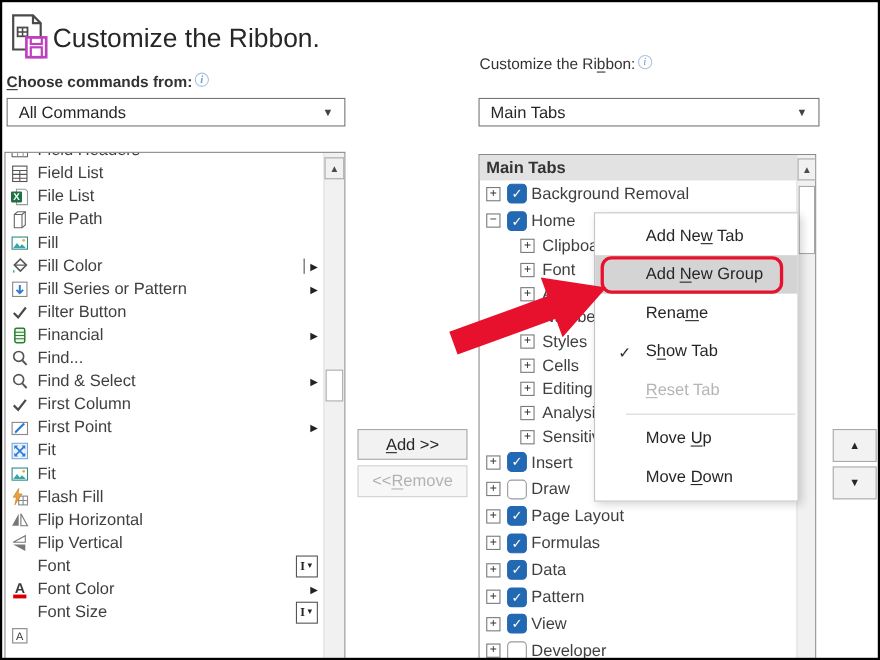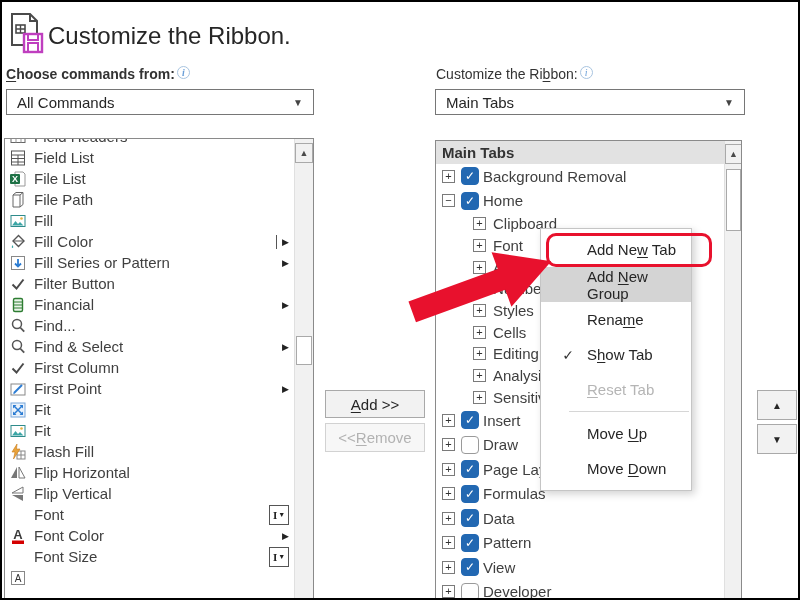"Customize the Ribbon: i" div.abs { top: 66px -> 50px }
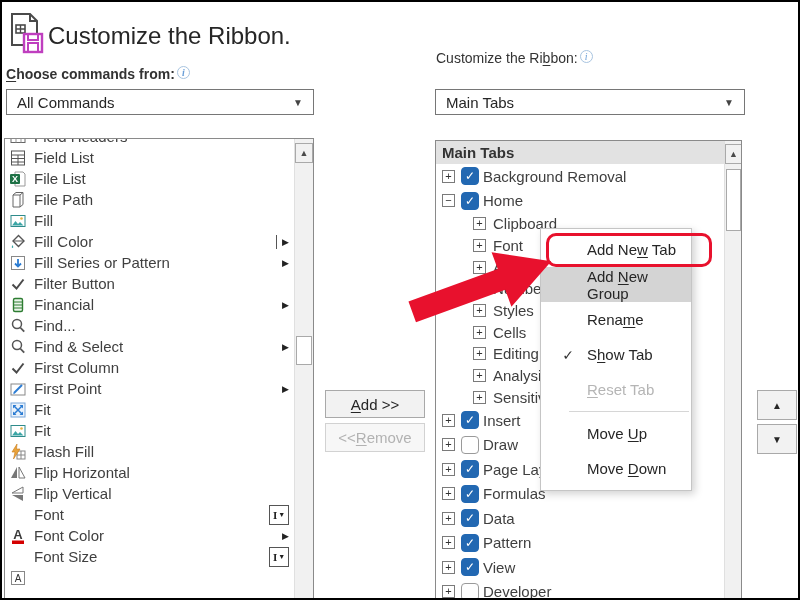"Add New Tab" .menu { margin-top: 35px -> none; width: 152px -> 186px }
